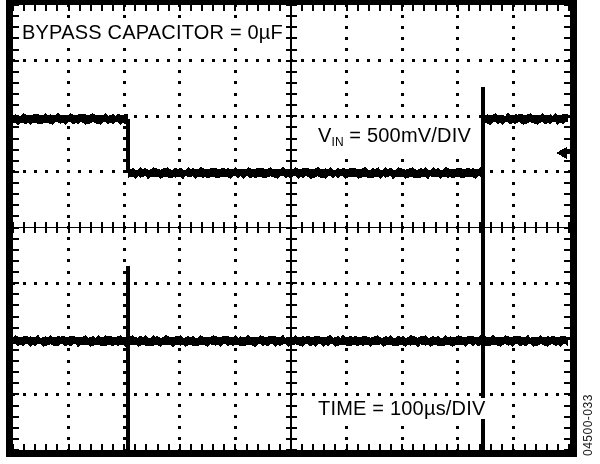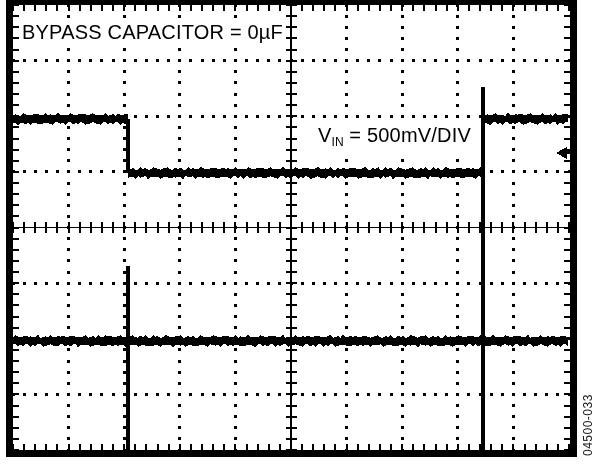"TIME = 100µs/DIV" div.lbl { html: none -> <div>TIME = 100µs/DIV</div> }
